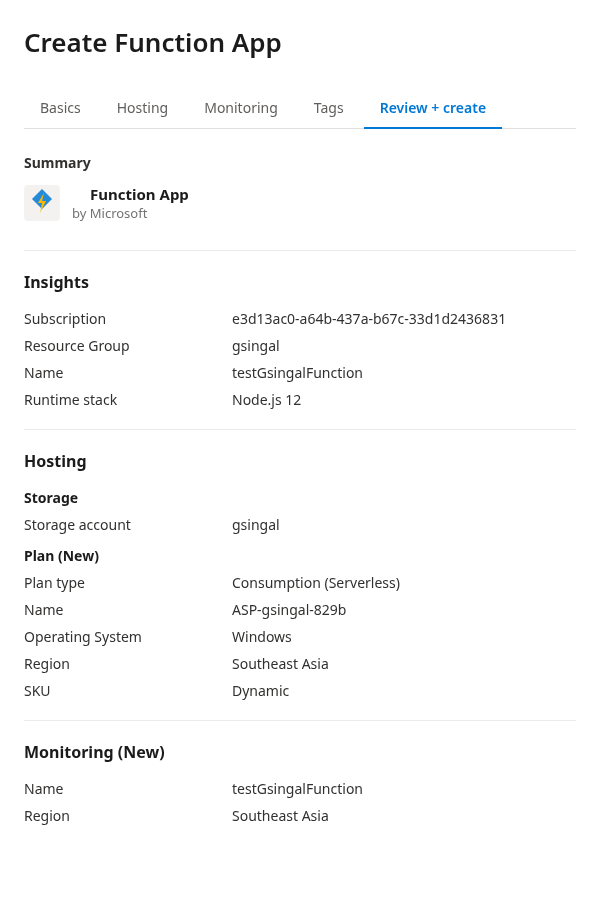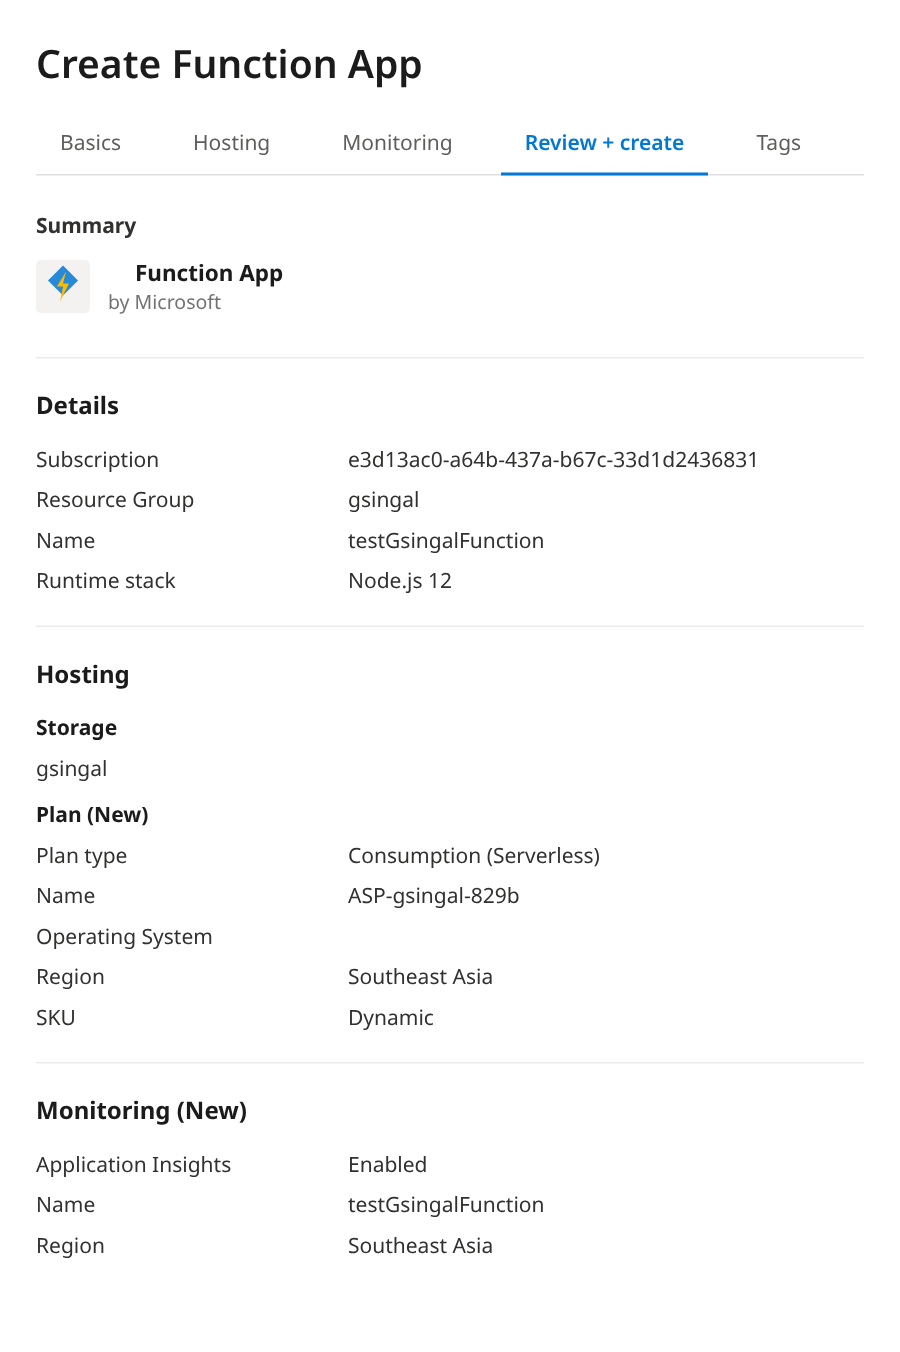"Create Function App" .page-title { margin-bottom: 16px -> 28px }
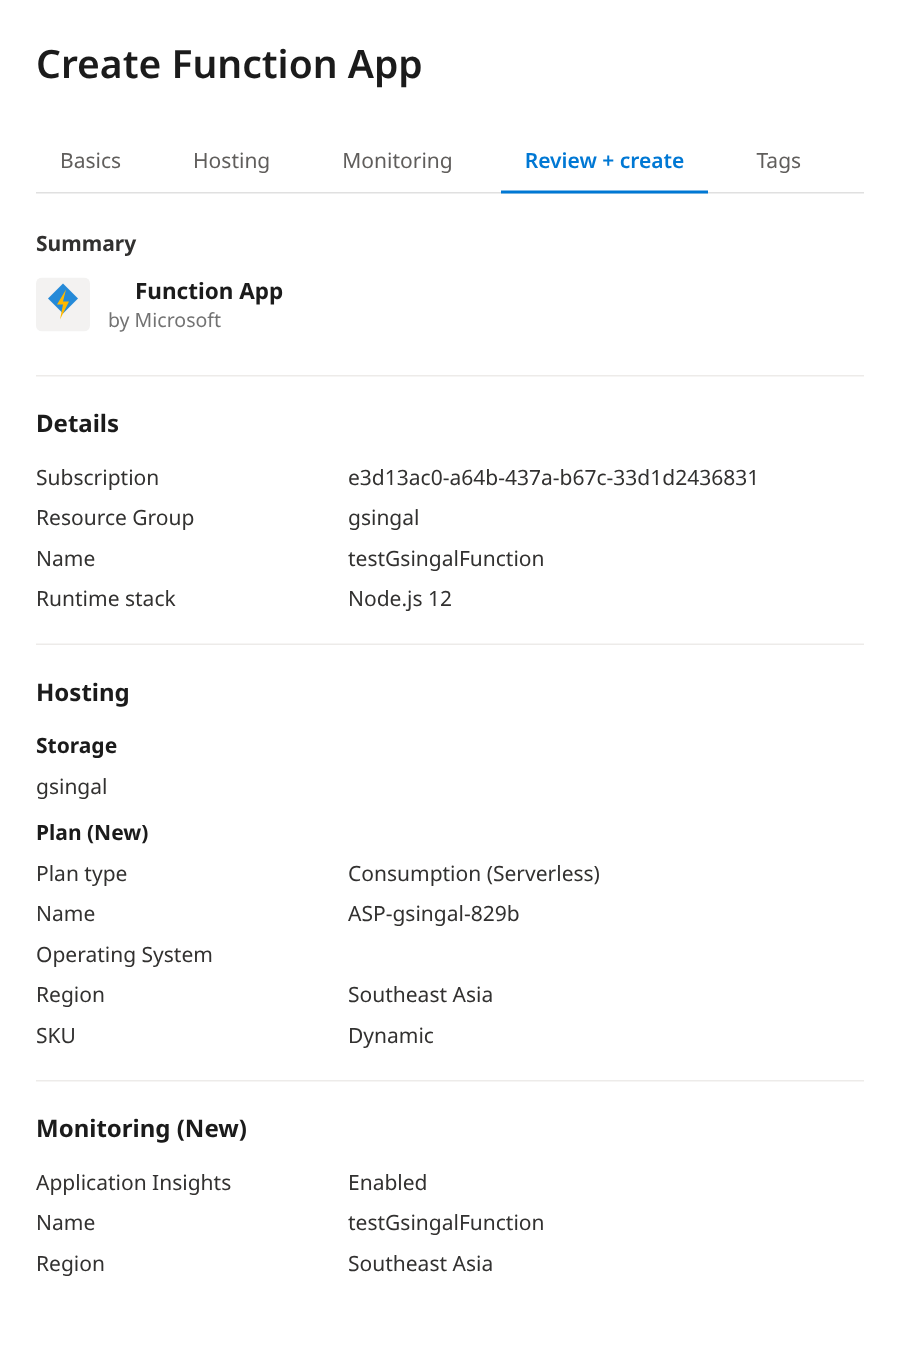"Basics" .tabs { gap: 16px -> 4px }
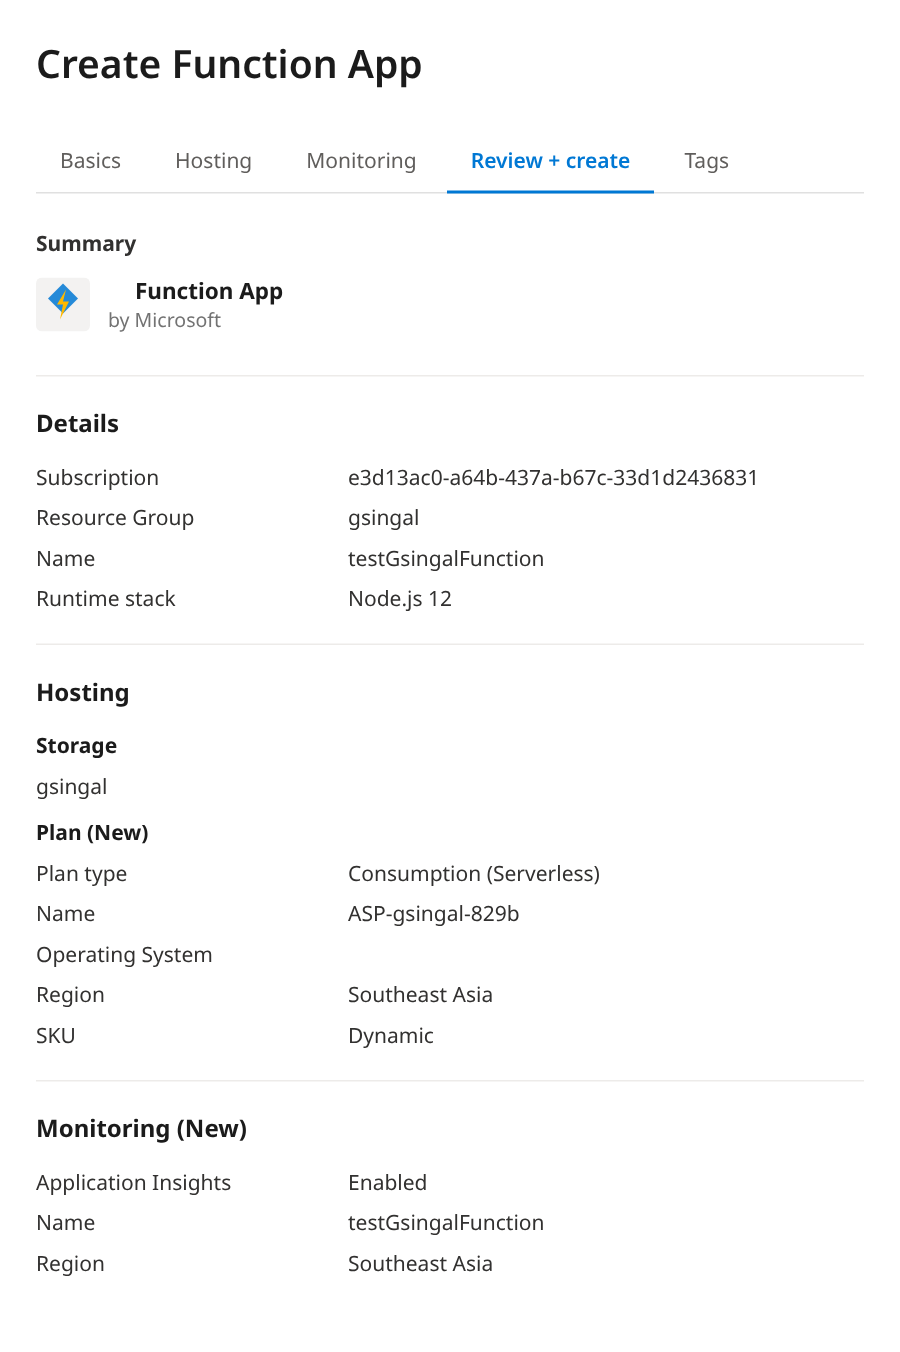"Review + create" a.tab { order: before "Tags" -> after "Tags" }
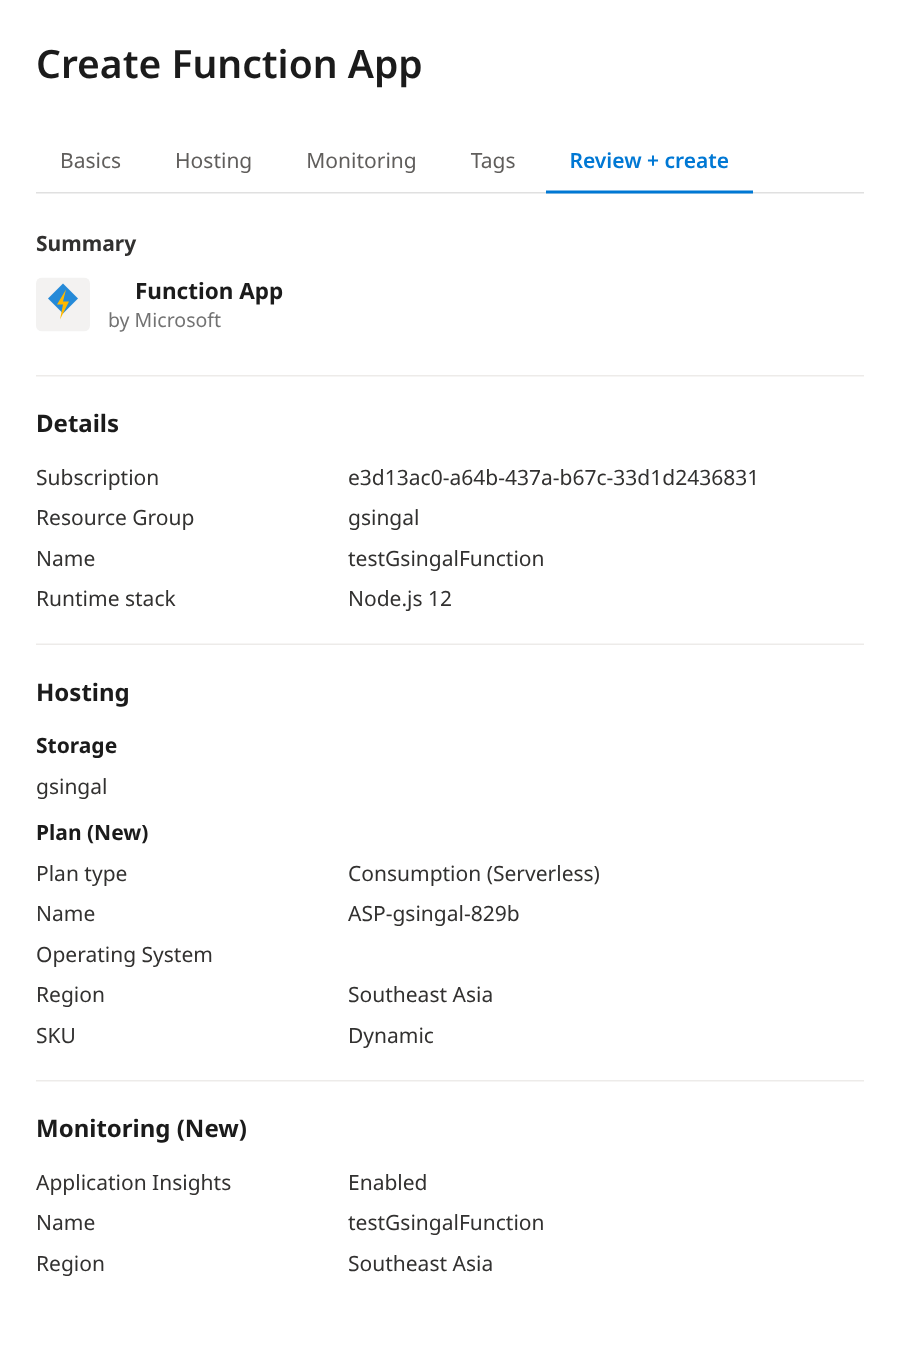"Details" div.section-title { text: Details -> Insights }
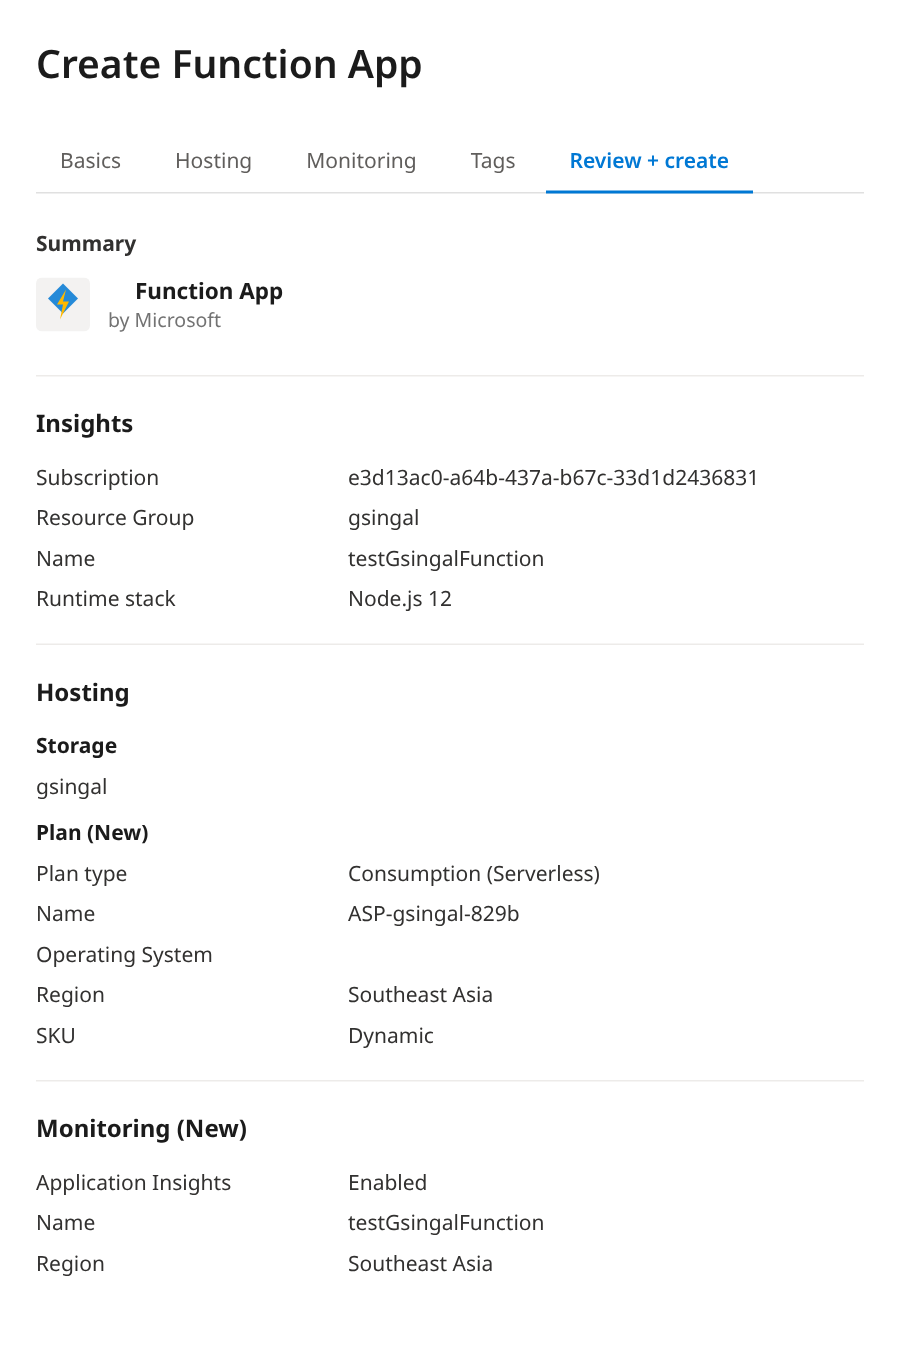"Storage account" span.detail-label { html: none -> <span>Storage account</span> }
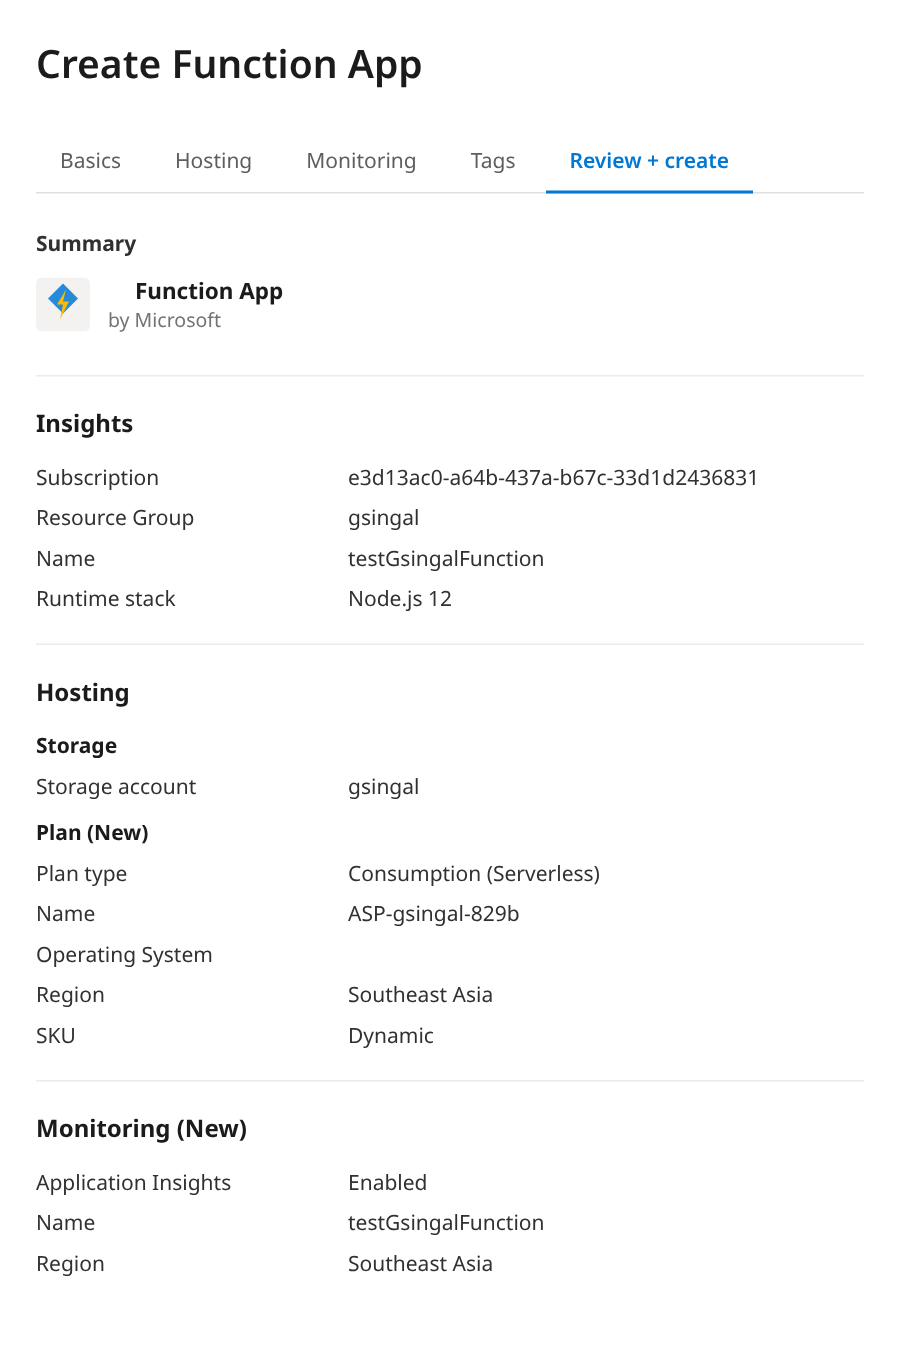"Windows" span.detail-value { html: none -> <span>Windows</span> }
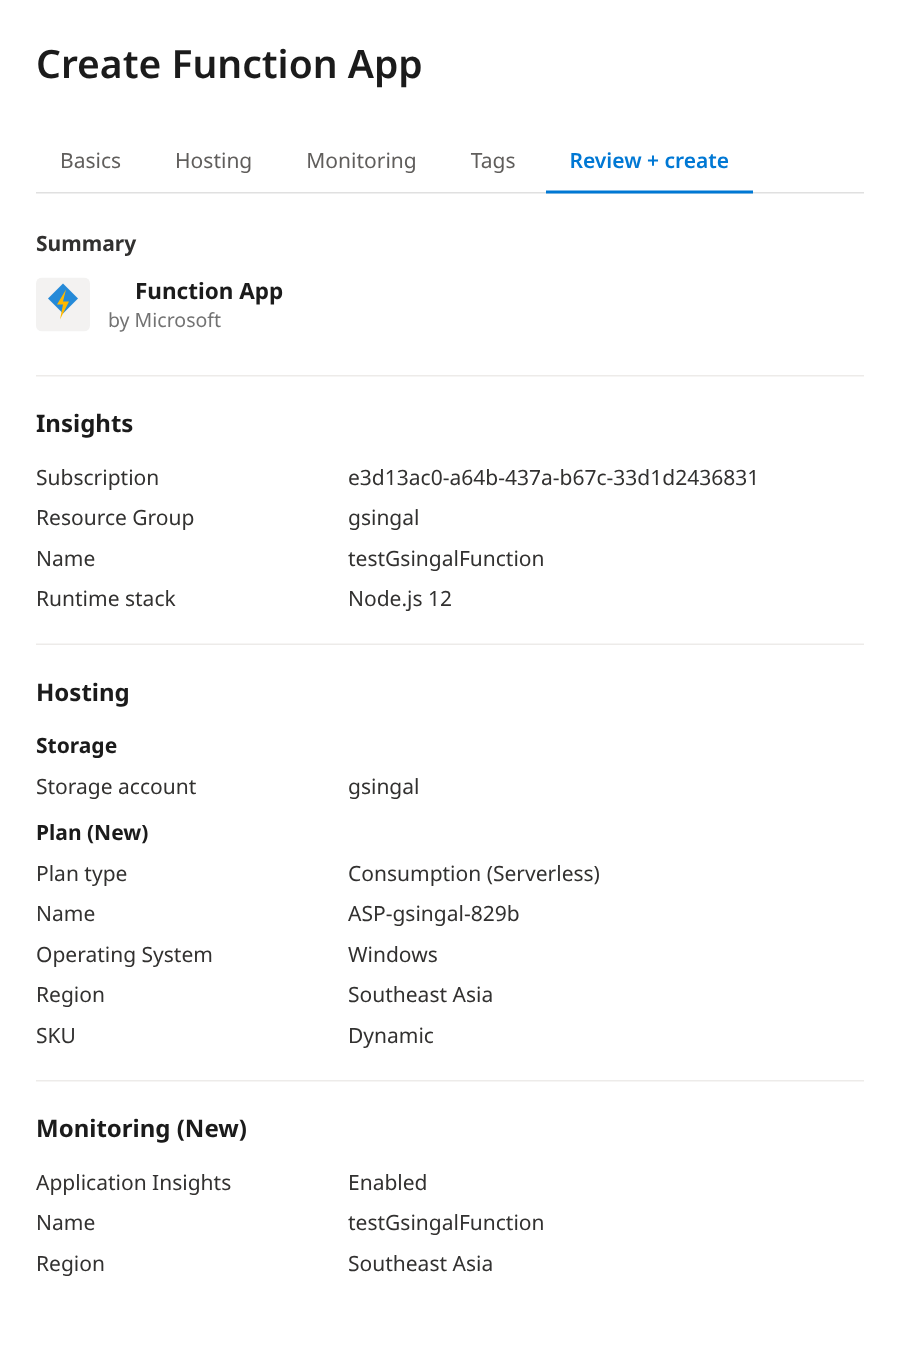"Application Insights" div.detail-row { html: <div> <span>Application Insights</span> <span>Enabled</span> </div> -> none }
